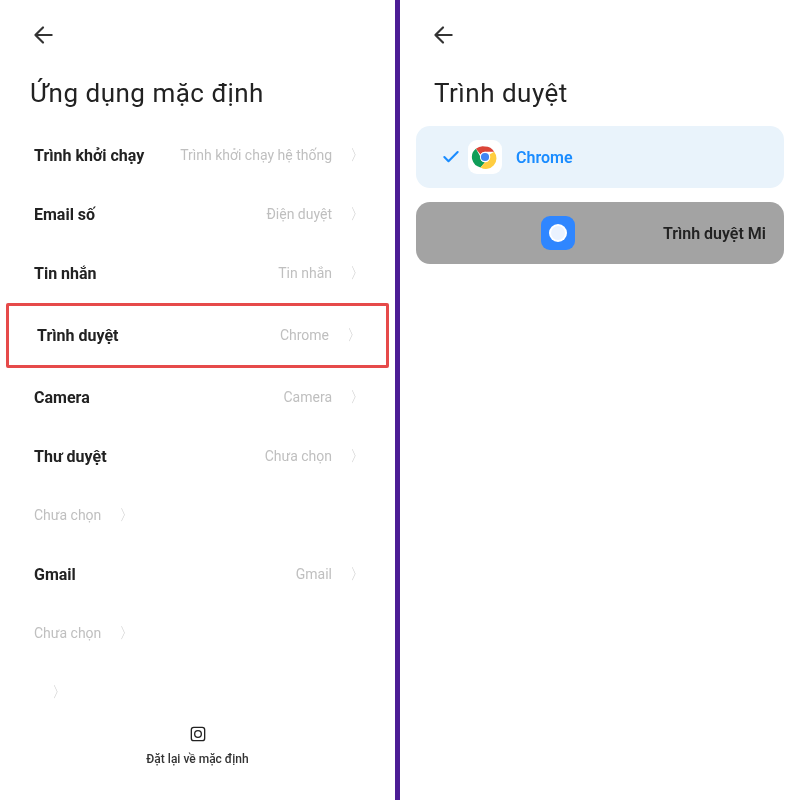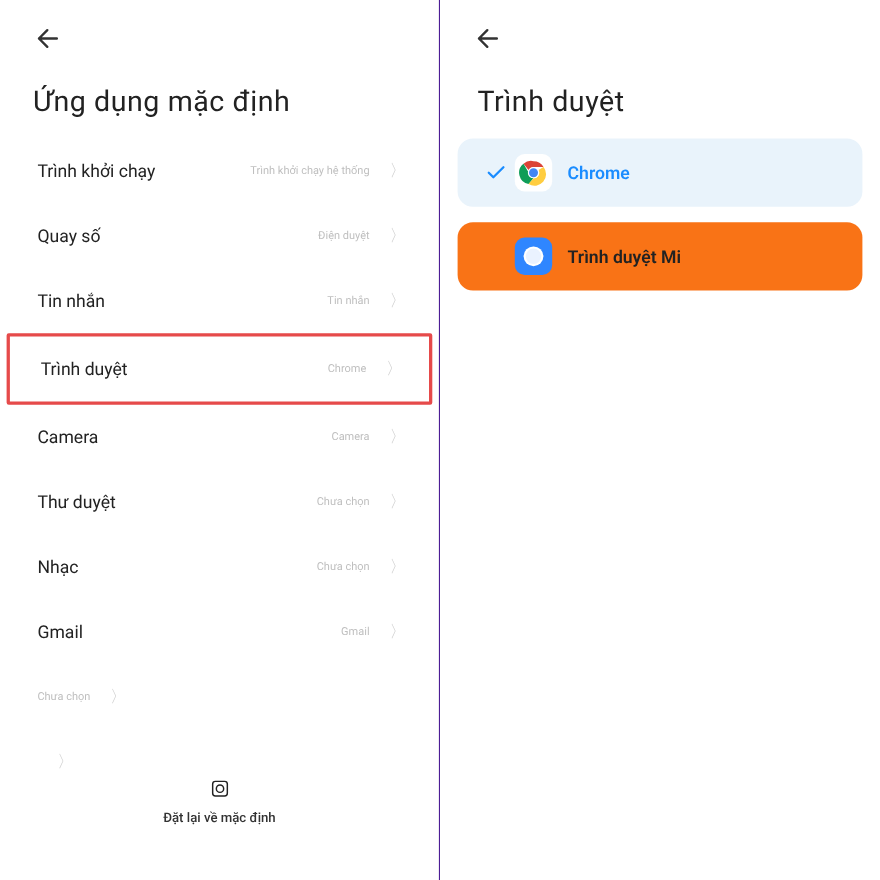"Ứng dụng mặc định" .panel-left { border-right: 1px solid #4c1d95 -> 5px solid #4c1d95 }
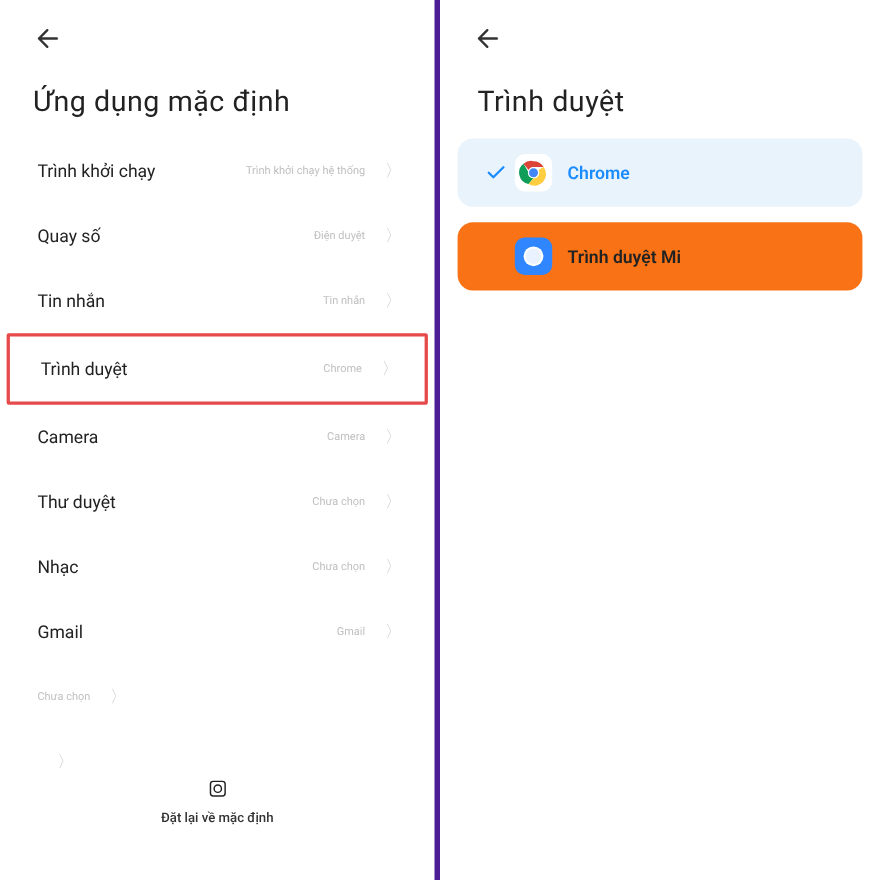"Trình khởi chạy" .row-label { font-weight: 400 -> 700 }
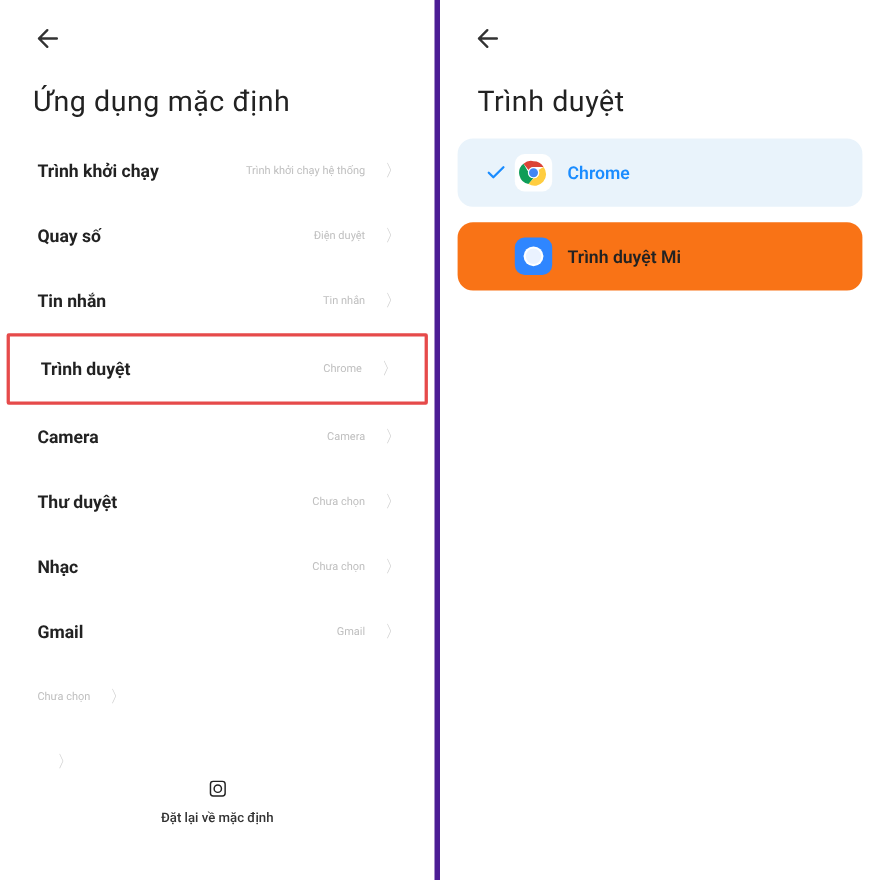"Trình khởi chạy hệ thống" .row-value { font-size: 10px -> 14px }
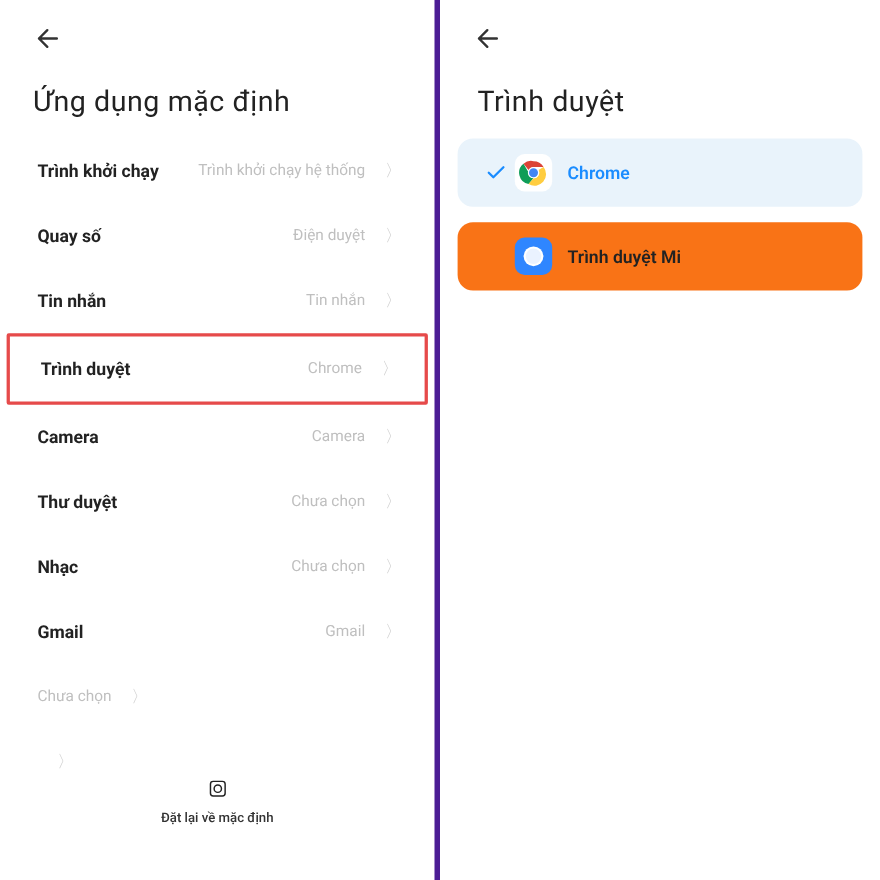"Quay số" div.row-label { text: Quay -> Email }
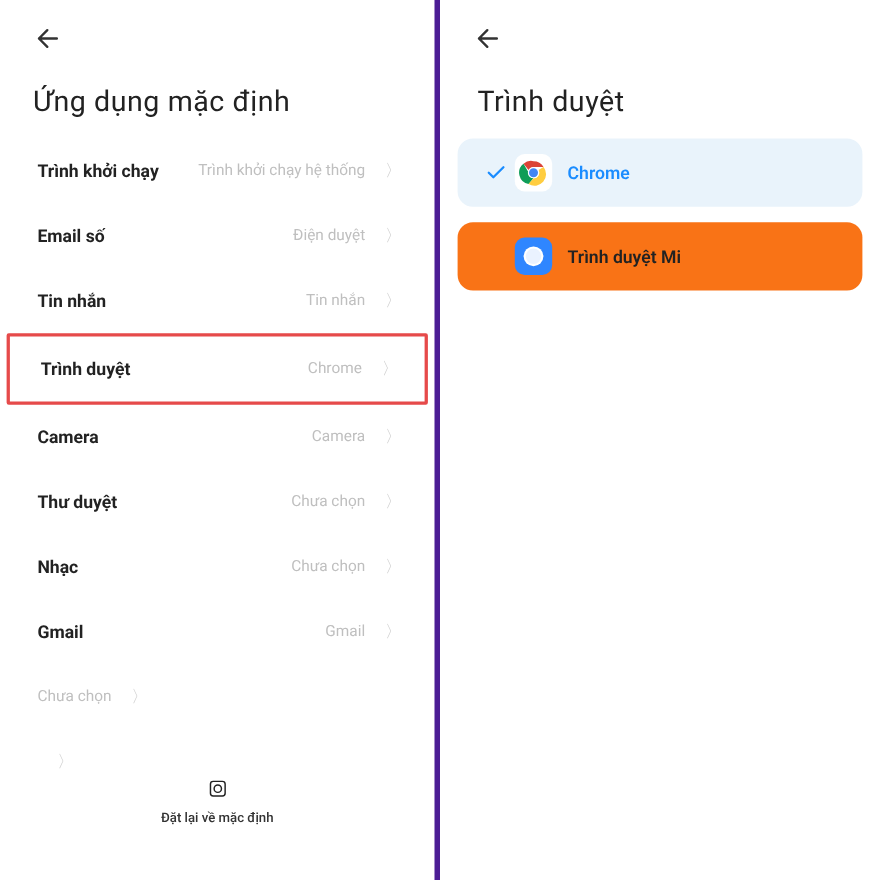"Trình duyệt Mi" .choice-row.unselected { background: #f97316 -> #a3a3a3; justify-content: none -> space-between }
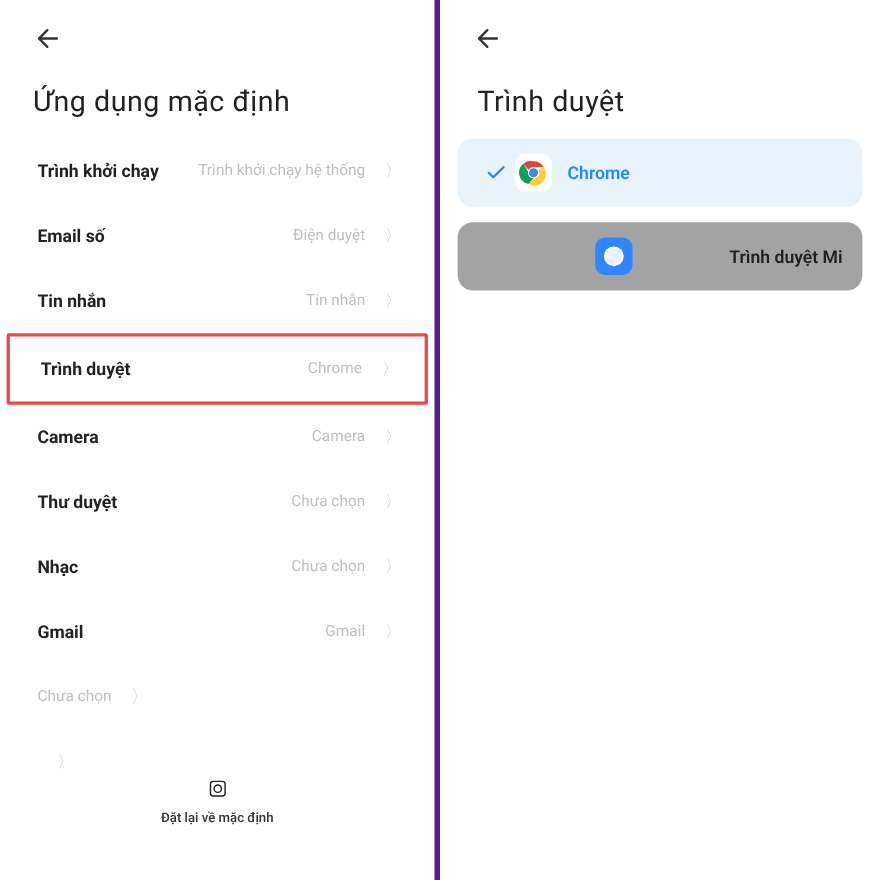"Nhạc" div.row-label { html: <div>Nhạc</div> -> none }
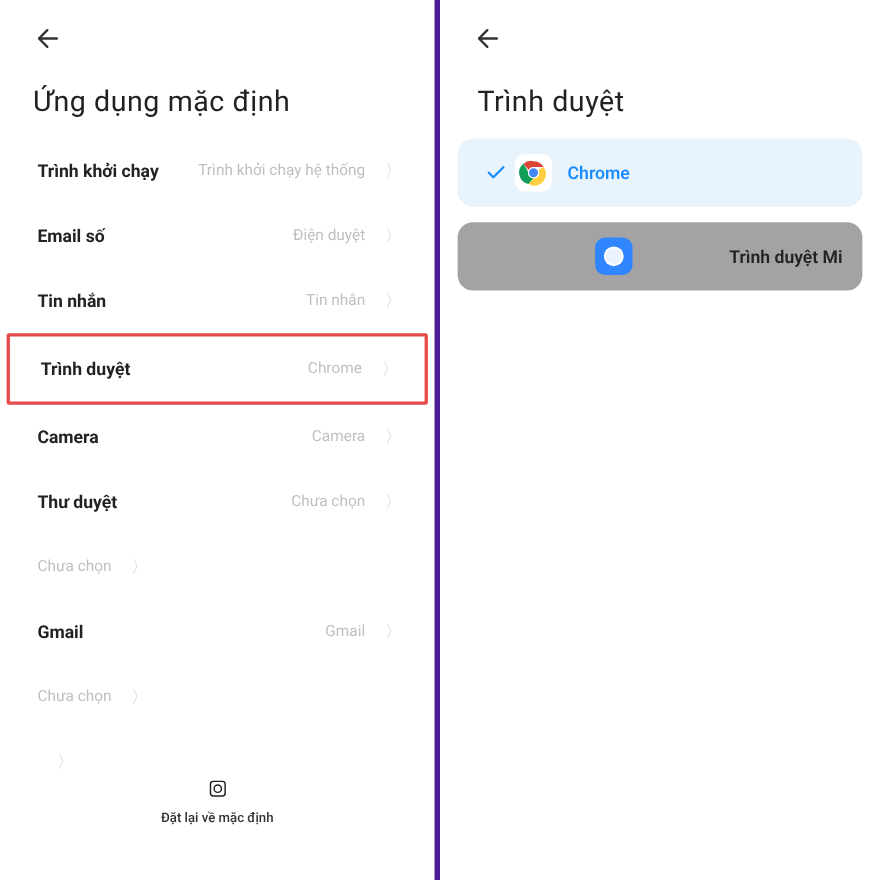"Đặt lại về mặc định" .reset-footer { bottom: 50px -> 34px }
